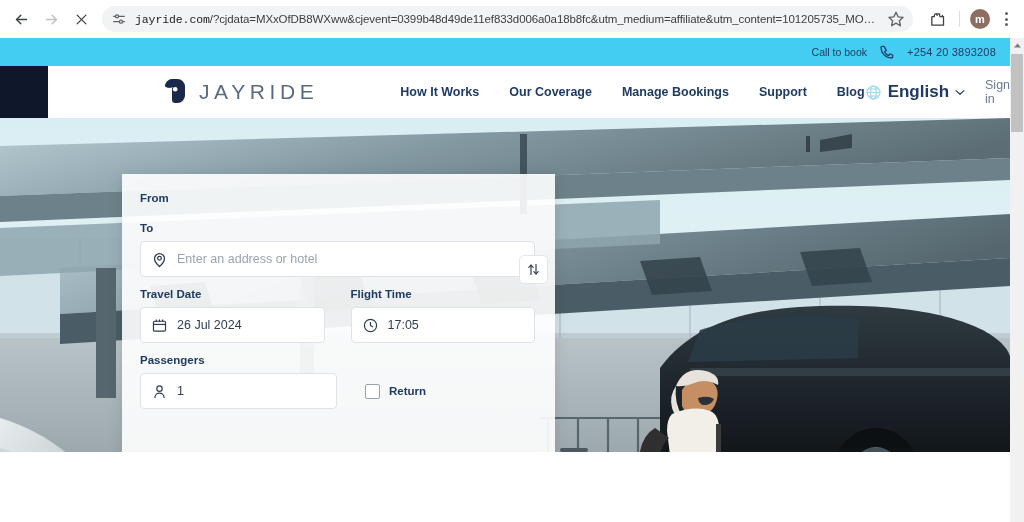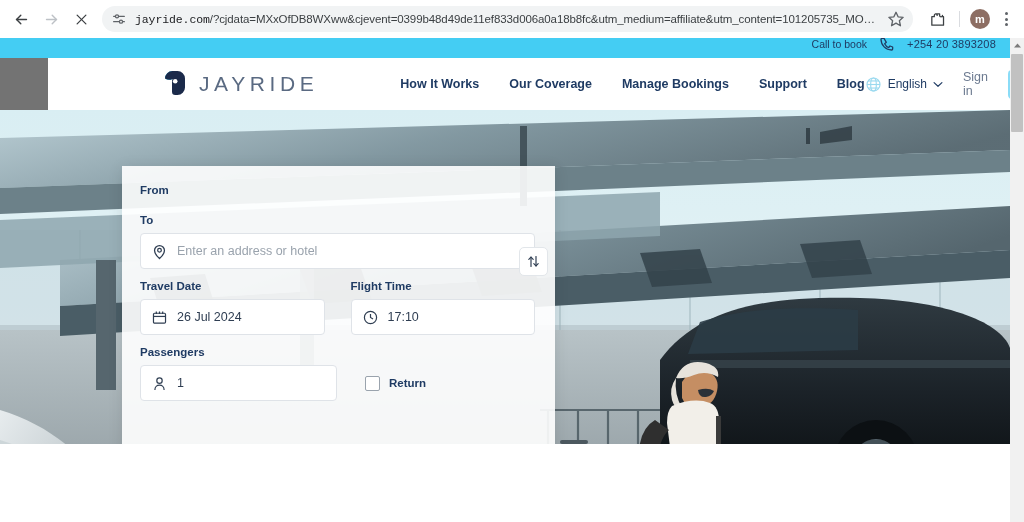"Call to book" .viewport { background: #737373 -> #0f172a; top: 30px -> 38px }
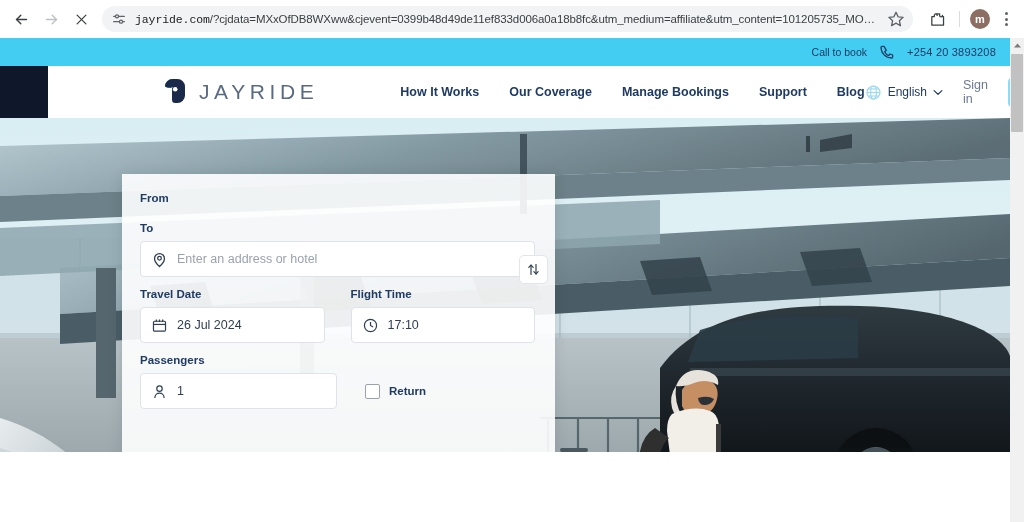"English" .lang { font-size: 12px -> 17px; font-weight: normal -> bold }
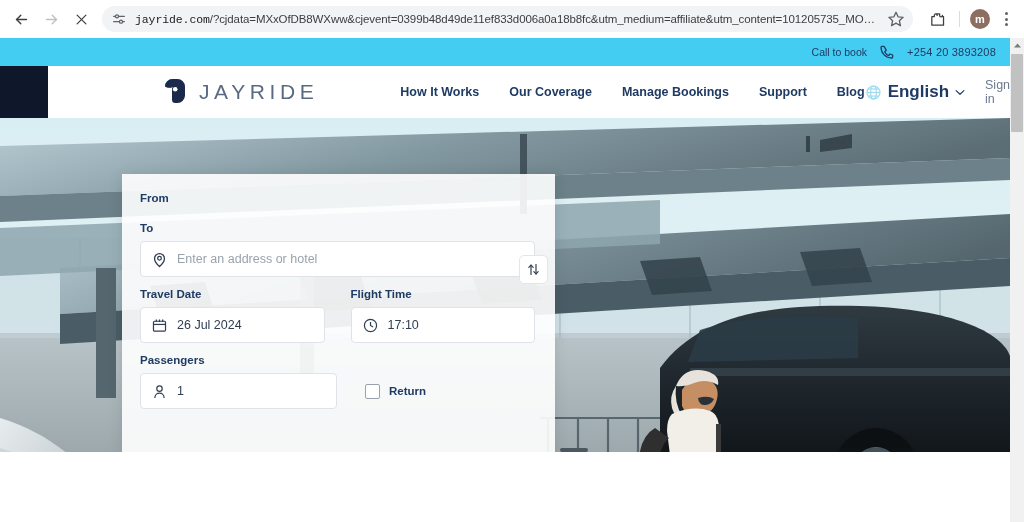"17:10" span.fld-val { text: 17:10 -> 17:05 }
